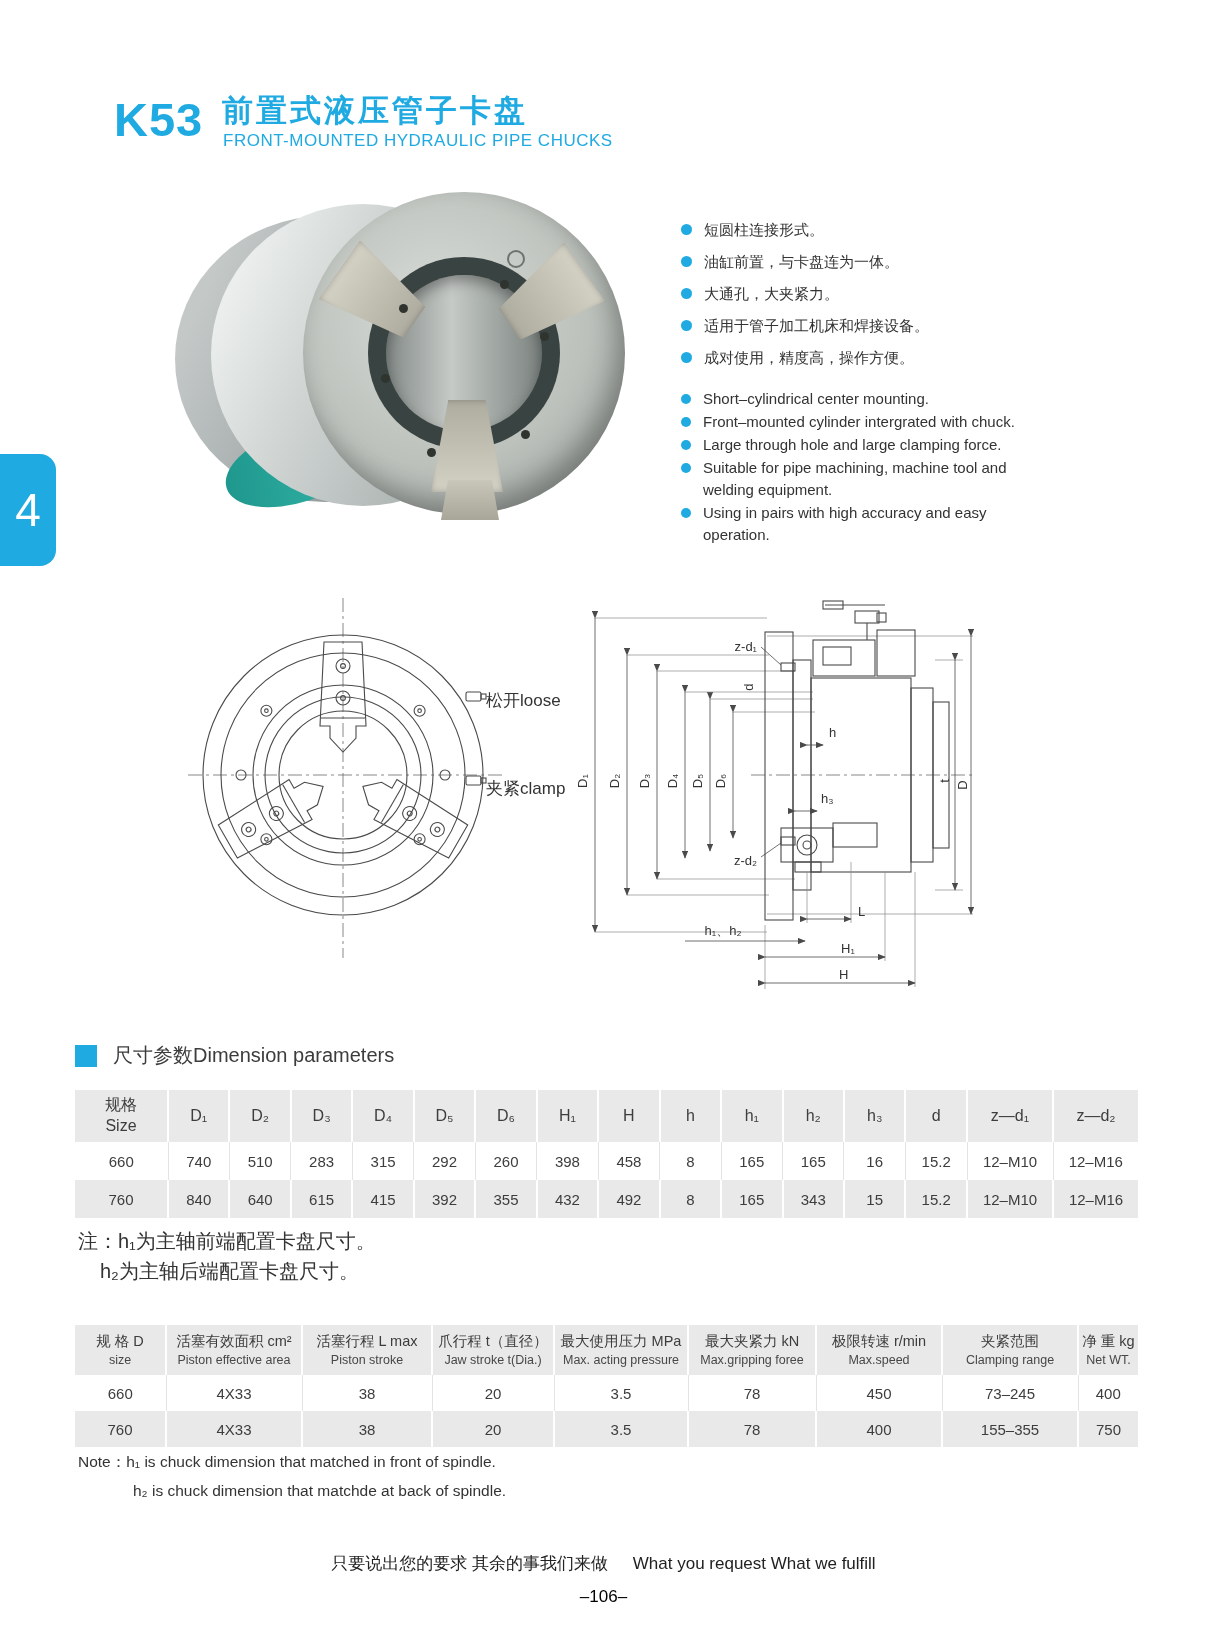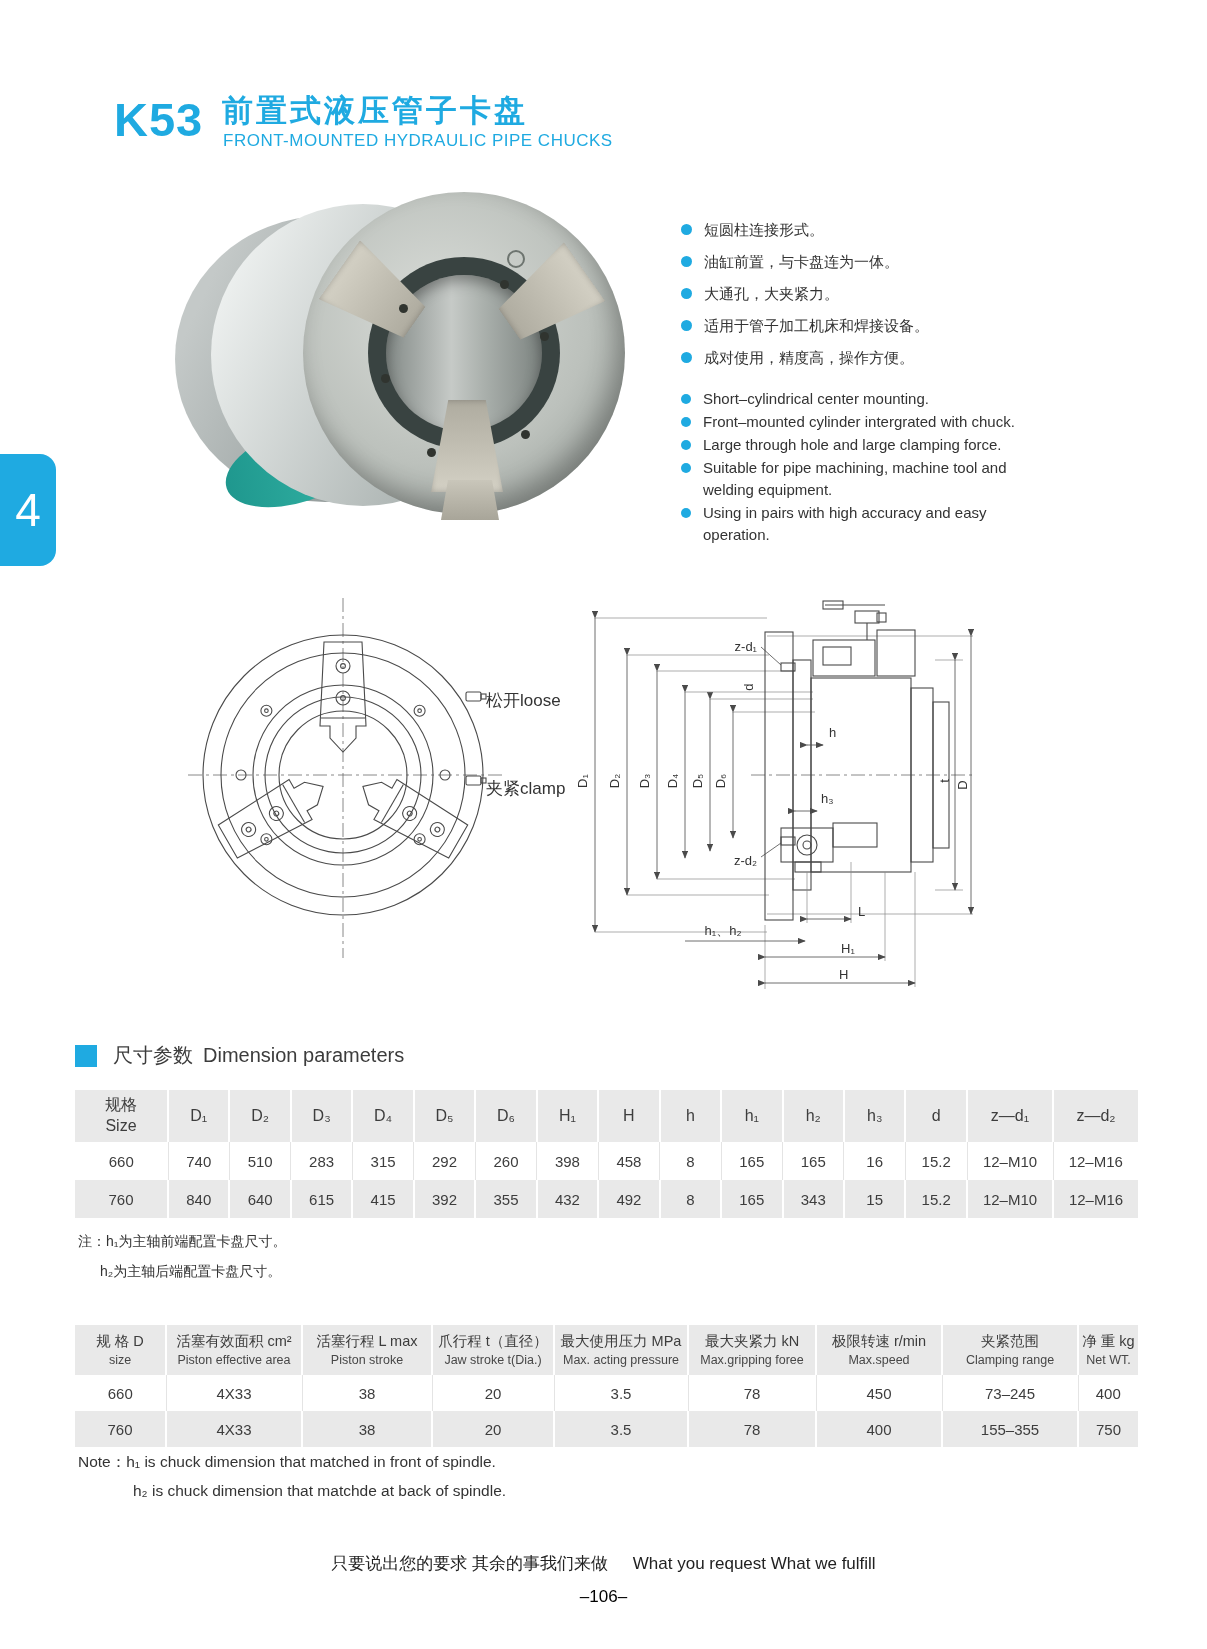"尺寸参数" .sec .t b { margin-right: 10px -> 0 }
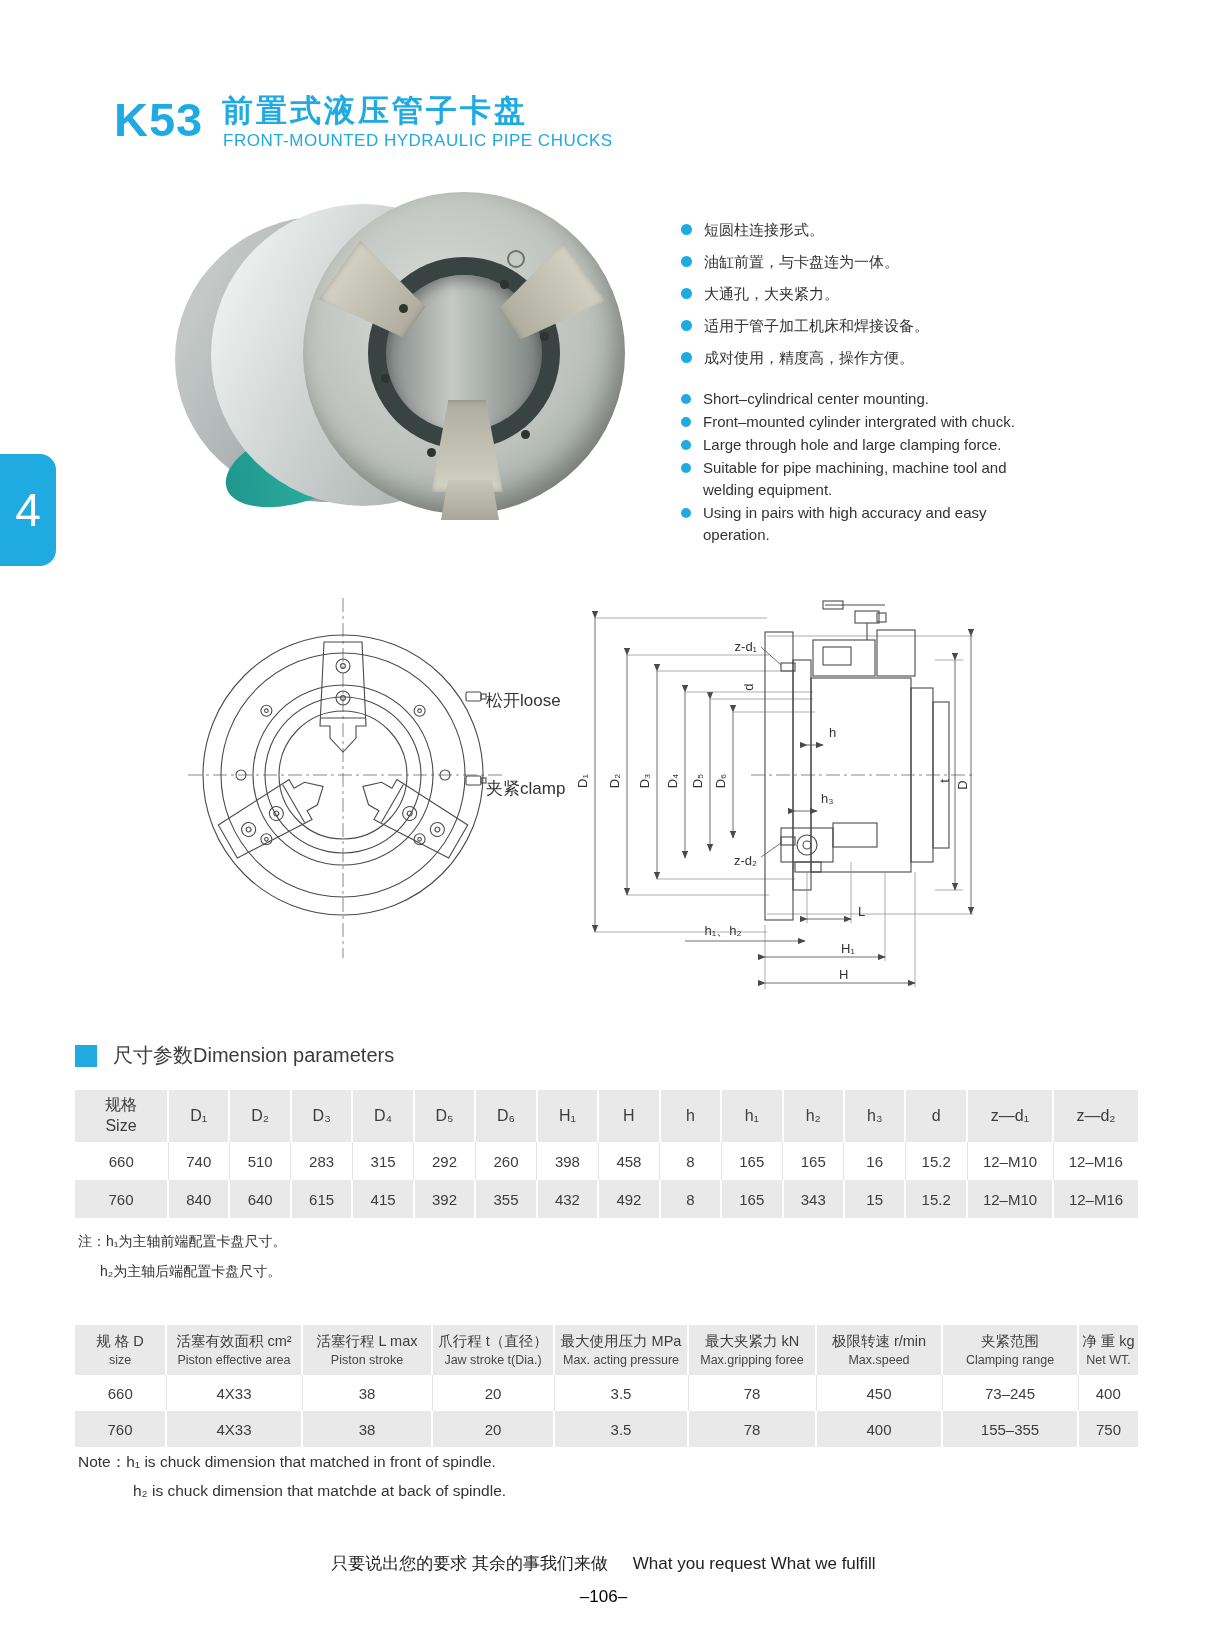"注：h₁为主轴前端配置卡盘尺寸。" .notes { font-size: 14px -> 20px }
